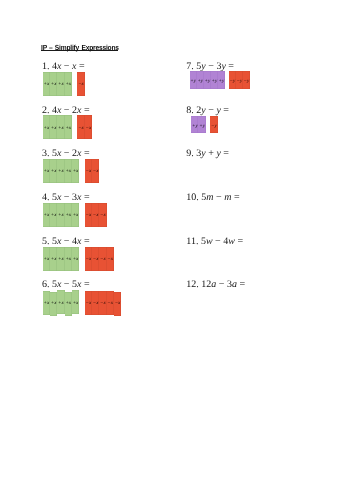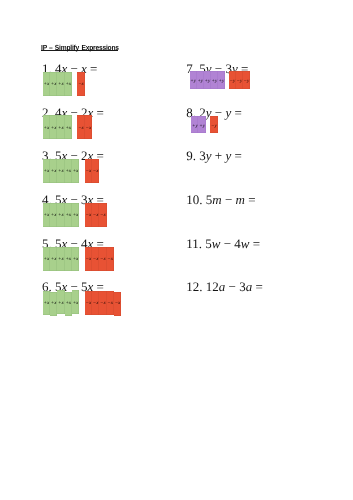"1. 4x − x =" .qtext { font-size: 13px -> 10px }
